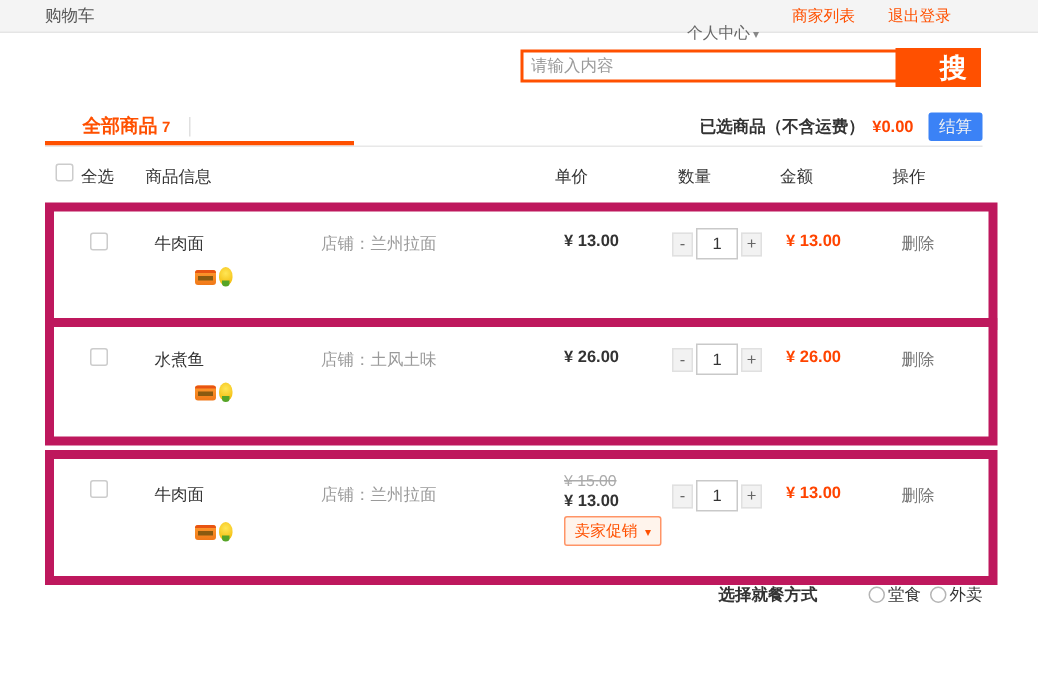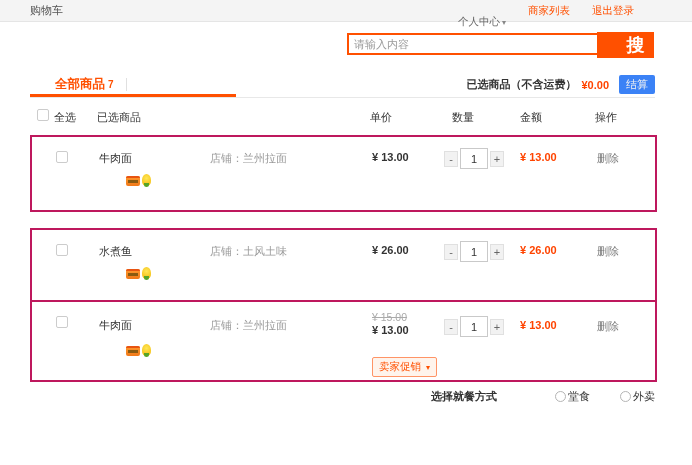"已选商品" span.cell { text: 已选商品 -> 商品信息 }
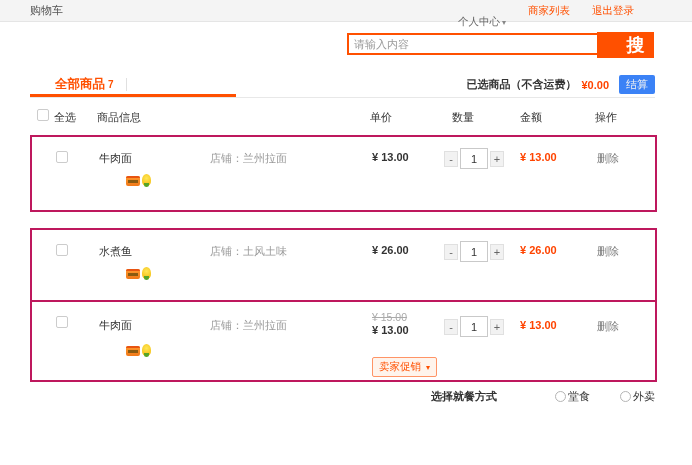"牛肉面" .card { border: 2px solid #be185d -> 6px solid #be185d }
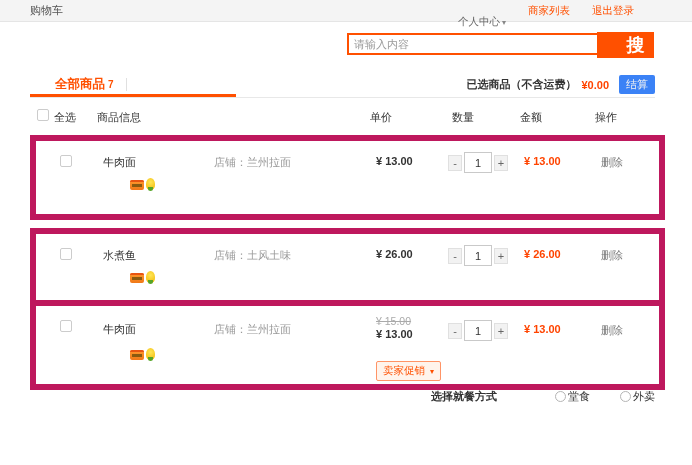"水煮鱼" div.card { top: 228px -> 212px }
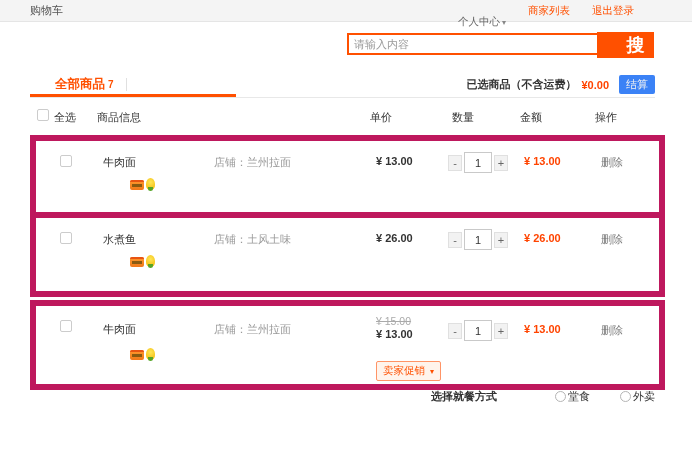"卖家促销 ▾" .promo-badge { margin-top: 21px -> 4px }
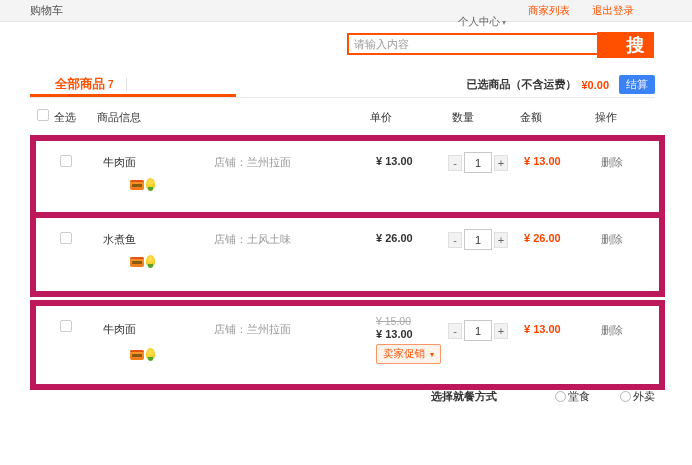"选择就餐方式" .dining { gap: 24px -> none }
